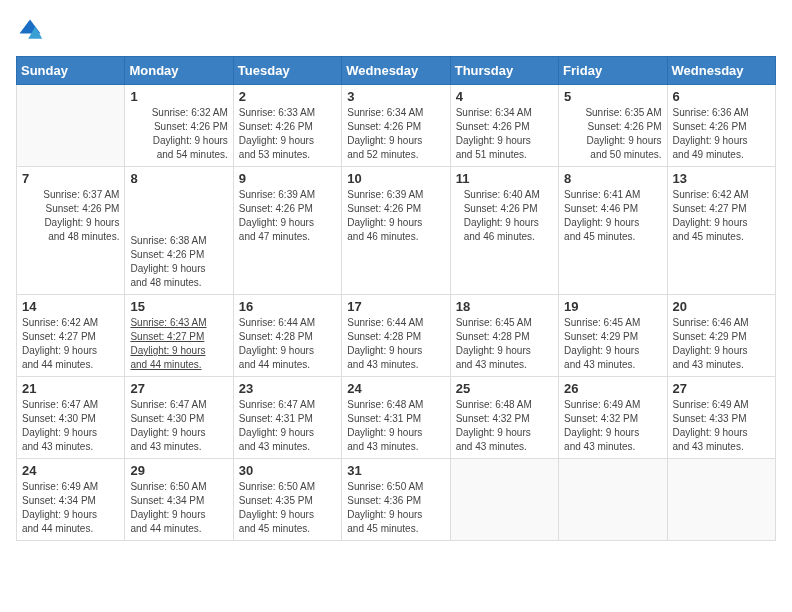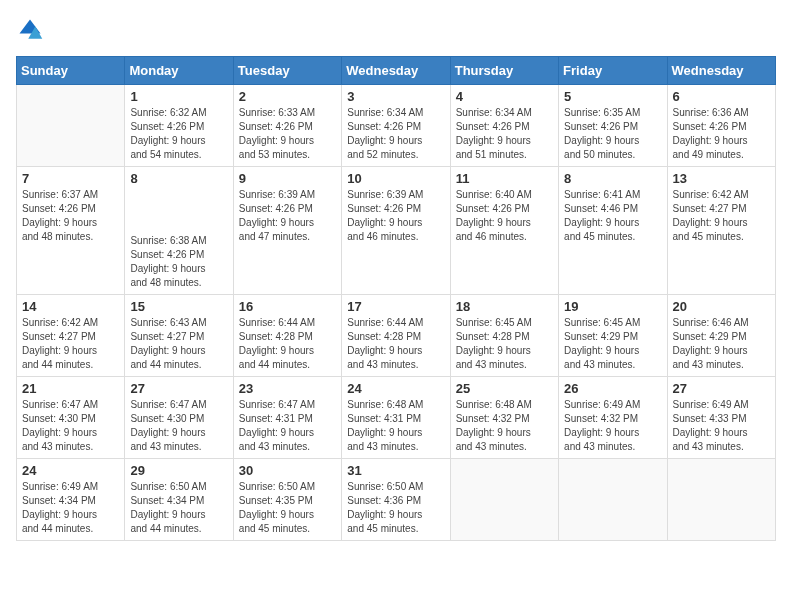"Sunrise: 6:32 AM" div.day-info { text-align: none -> right }
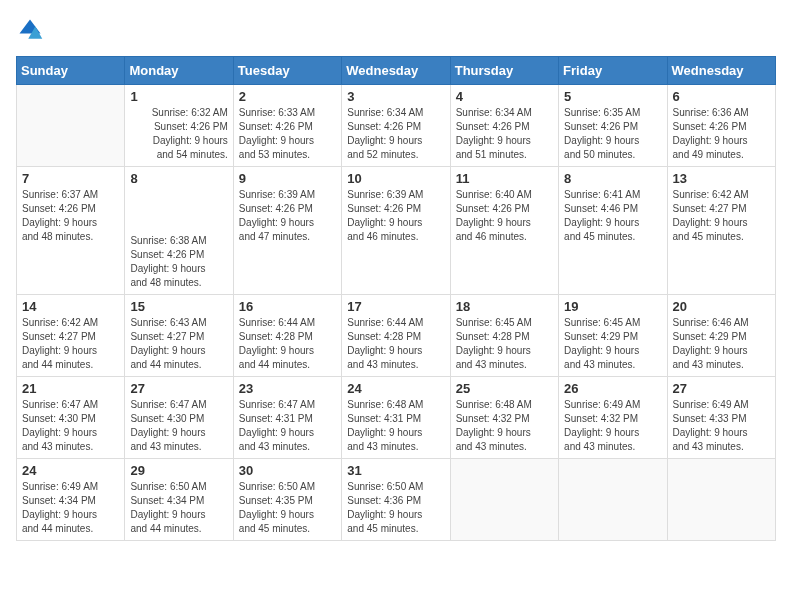"Sunrise: 6:35 AM" div.day-info { text-align: none -> right }
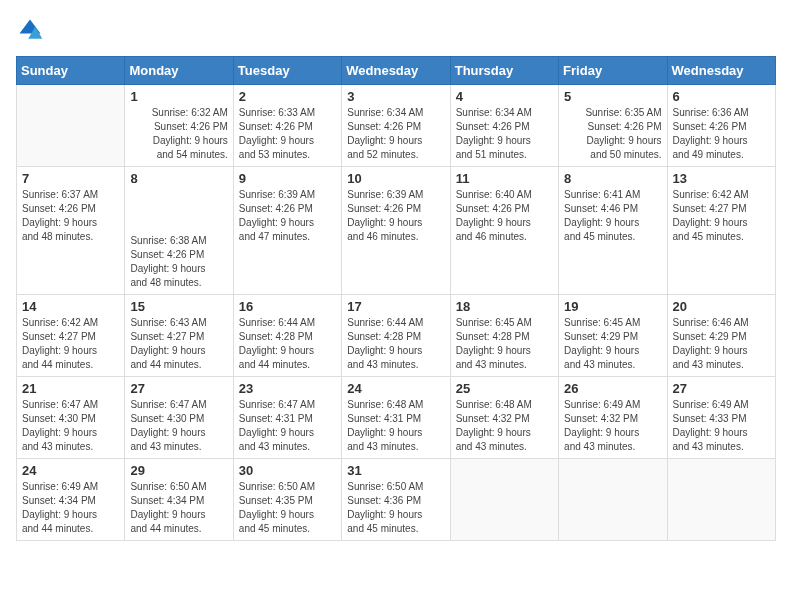"Sunrise: 6:37 AM" div.day-info { text-align: none -> right }
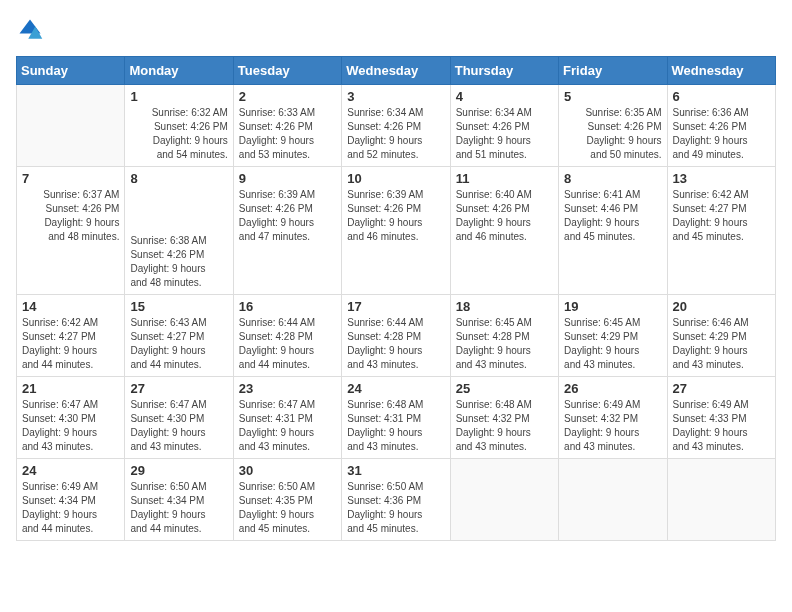"Sunrise: 6:40 AM" div.day-info { margin-left: none -> 8px }
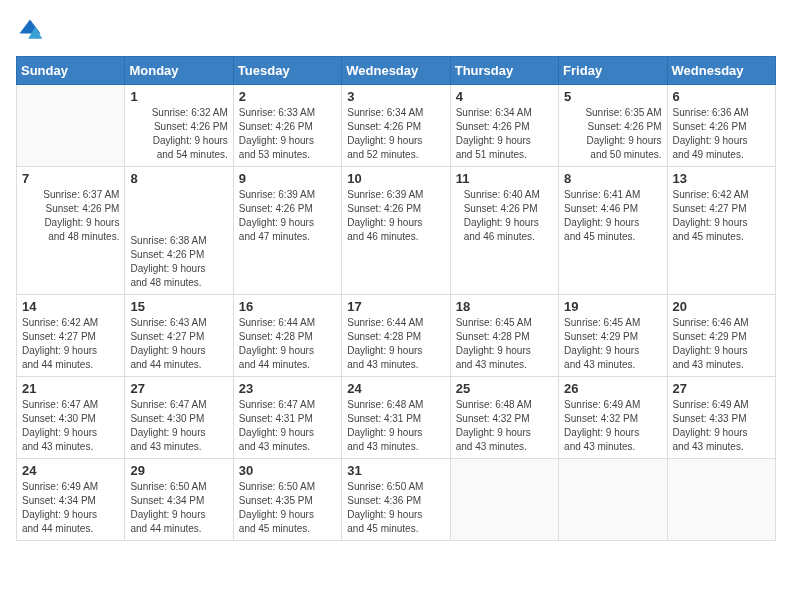"Sunrise: 6:43 AM" div.day-info { text-decoration: none -> underline }
